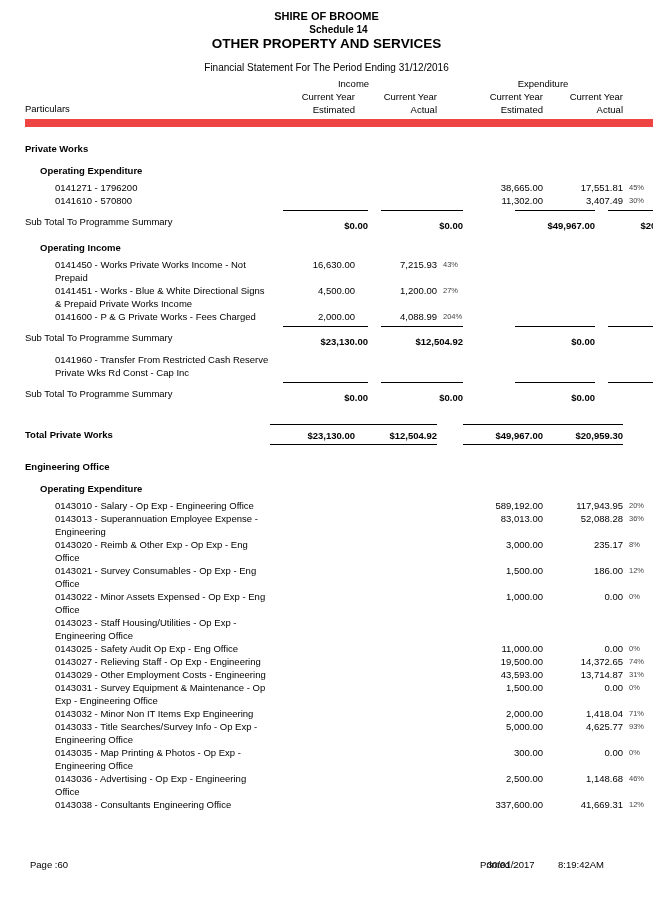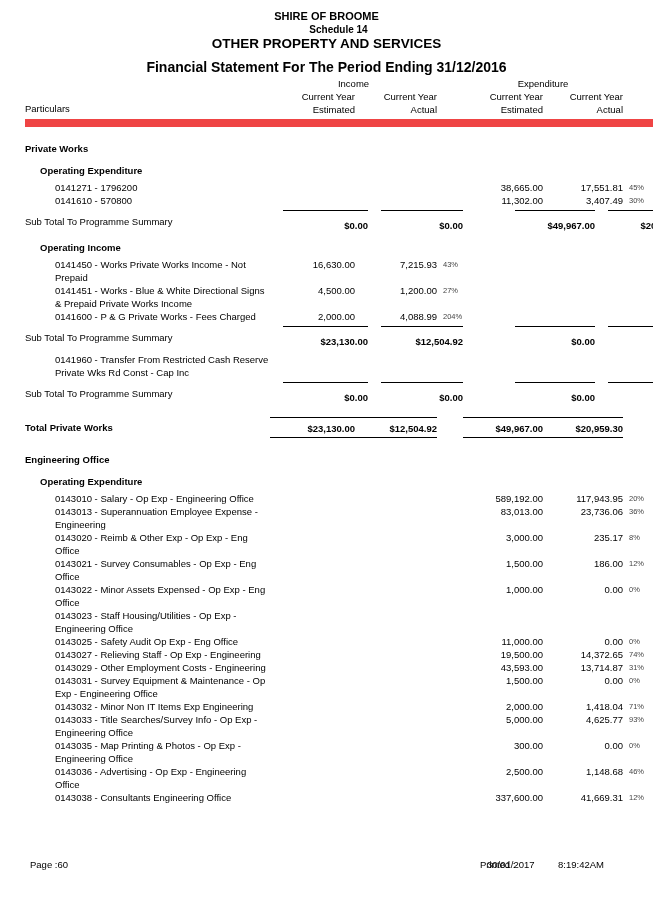"Financial Statement For The Period" .subtitle { font-size: 14px -> 10px; font-weight: bold -> normal }
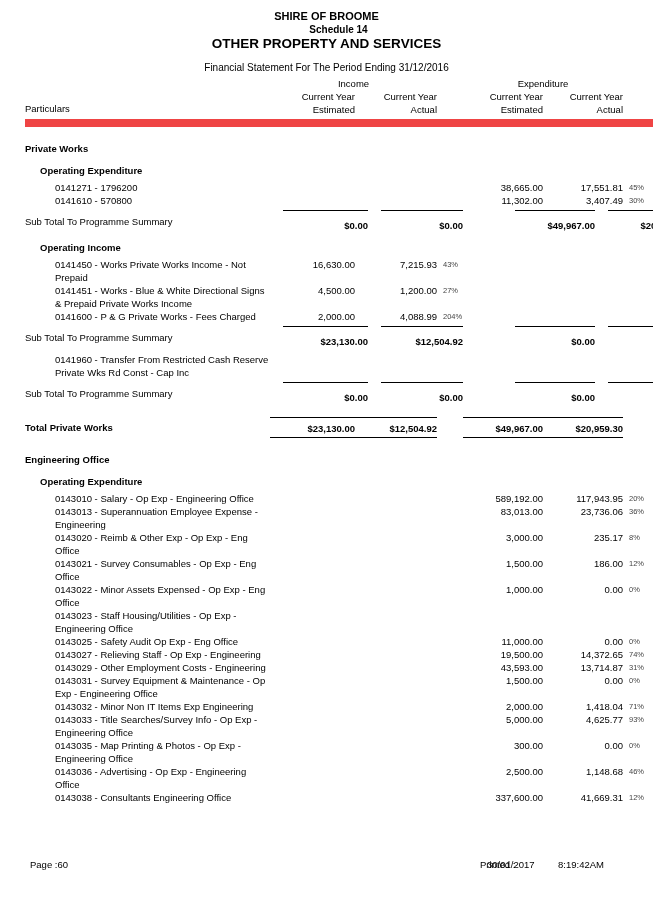"Total Private Works" .total { margin-top: 13px -> 20px }
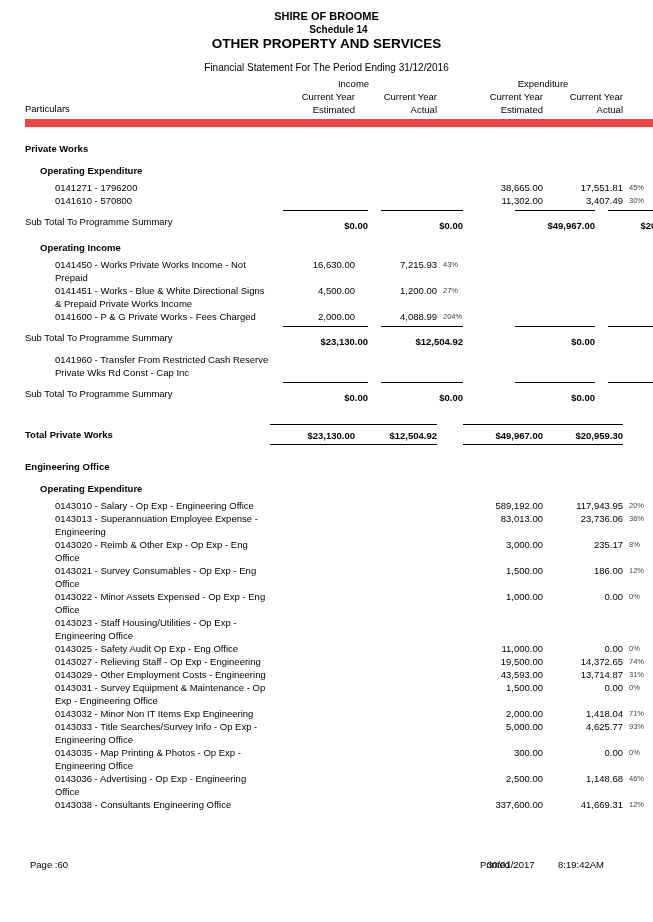"23,736.06" div.num { text: 23,736.06 -> 52,088.28 }
